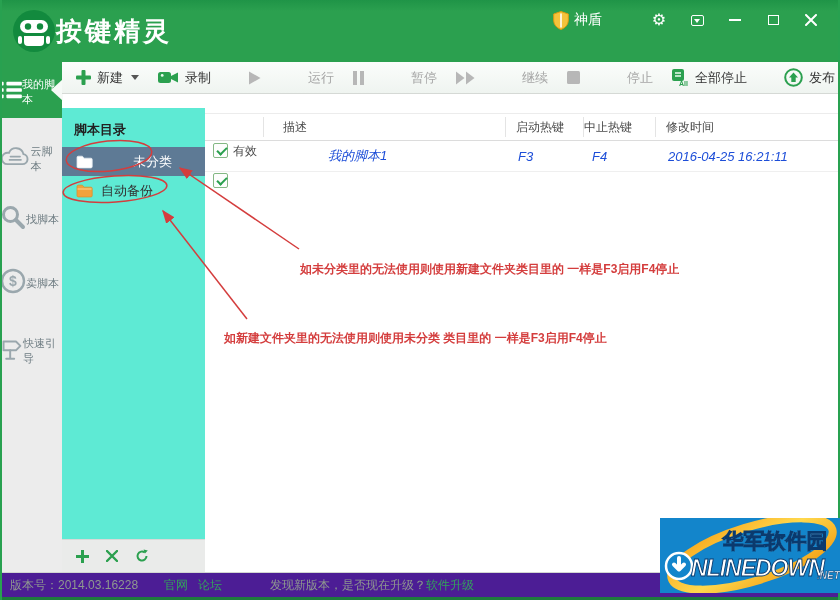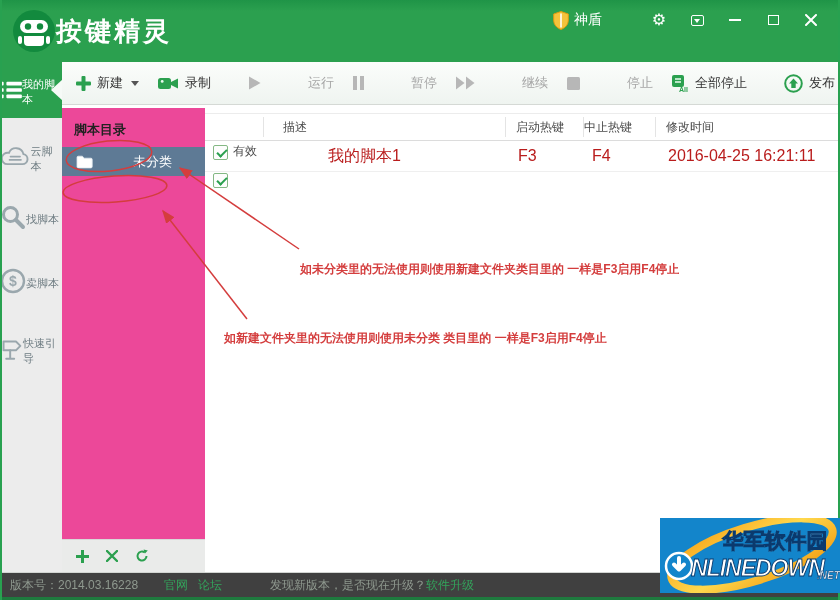"新建" .toolbar { height: 43px -> 32px }
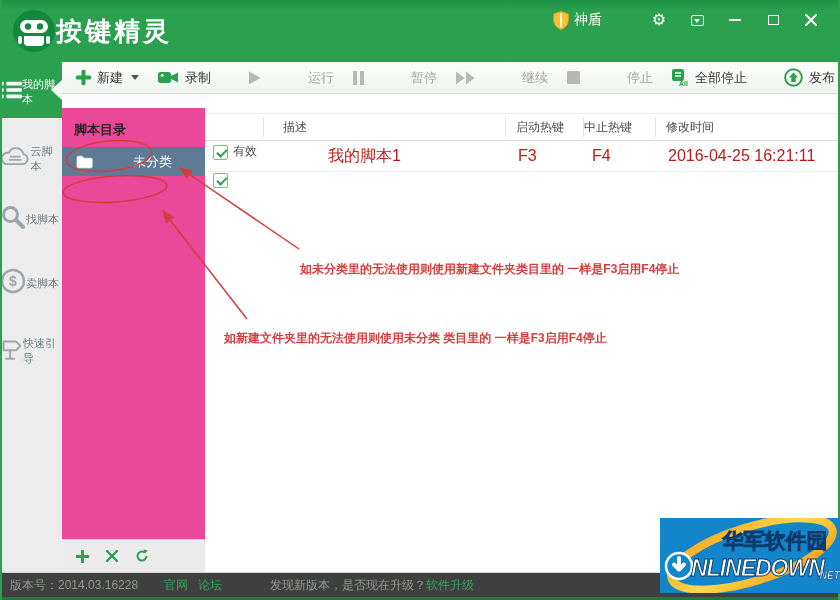"脚本目录" .dirpanel { background: #ec4899 -> #5eead4 }
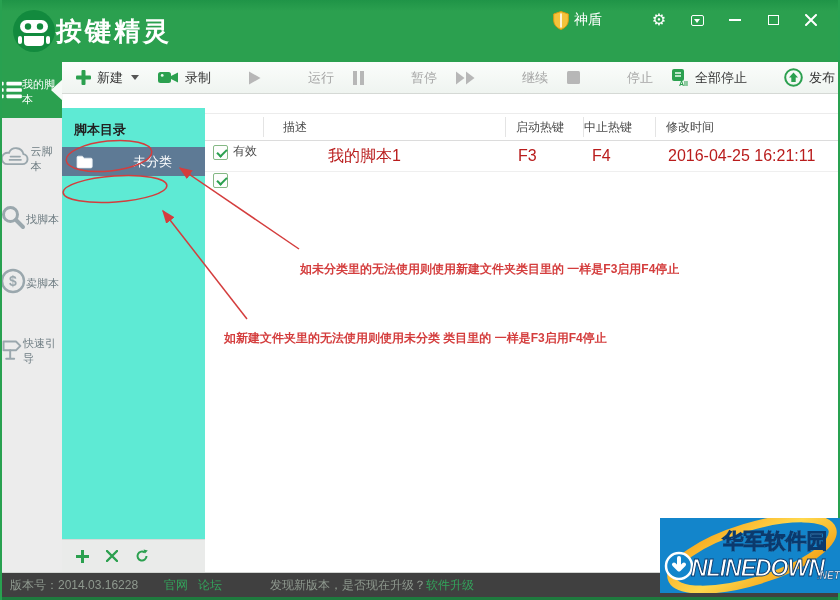"有效" .c1 { align-items: flex-end -> flex-start }
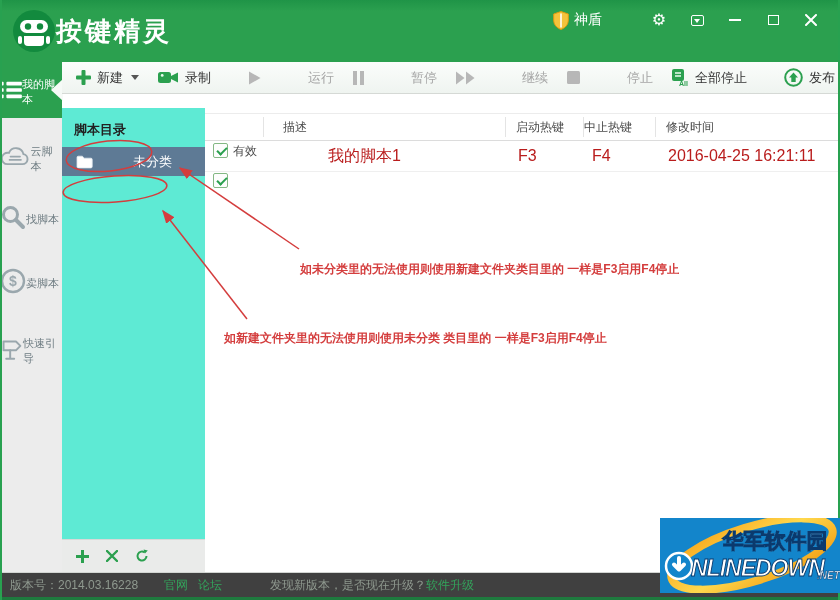"我的脚本1" .tbl-row { color: #b91c1c -> #1d4ed8; font-size: 16px -> 13px; font-style: none -> italic }
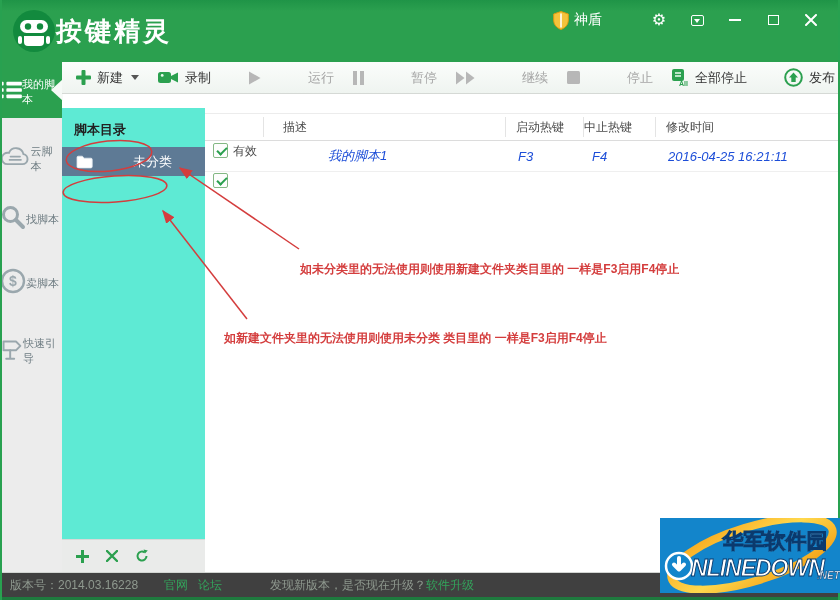"自动备份" div.dir-item { html: none -> <div> <svg> <path></path> <path></path> </svg> <span>自动备份</span> </div> }
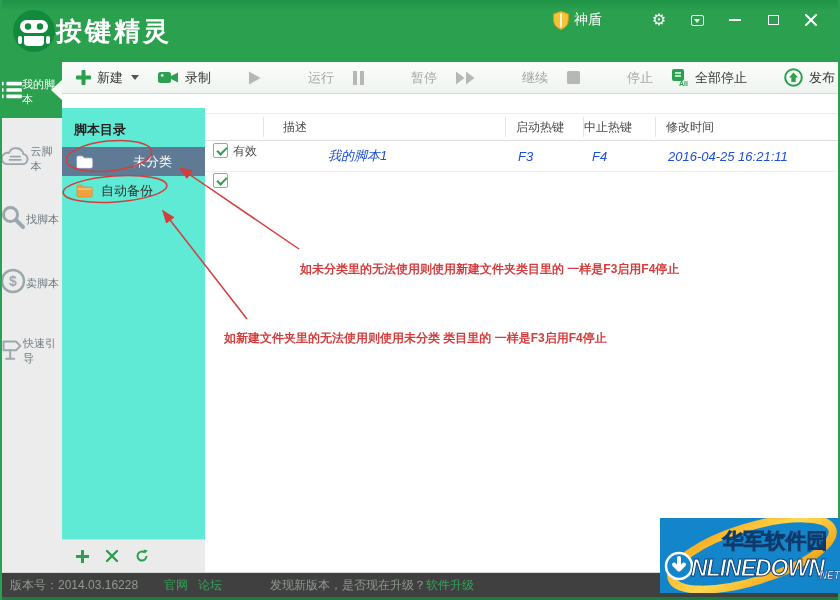"版本号：2014.03.16228" .statusbar { background: #404040 -> #4c1d95 }
